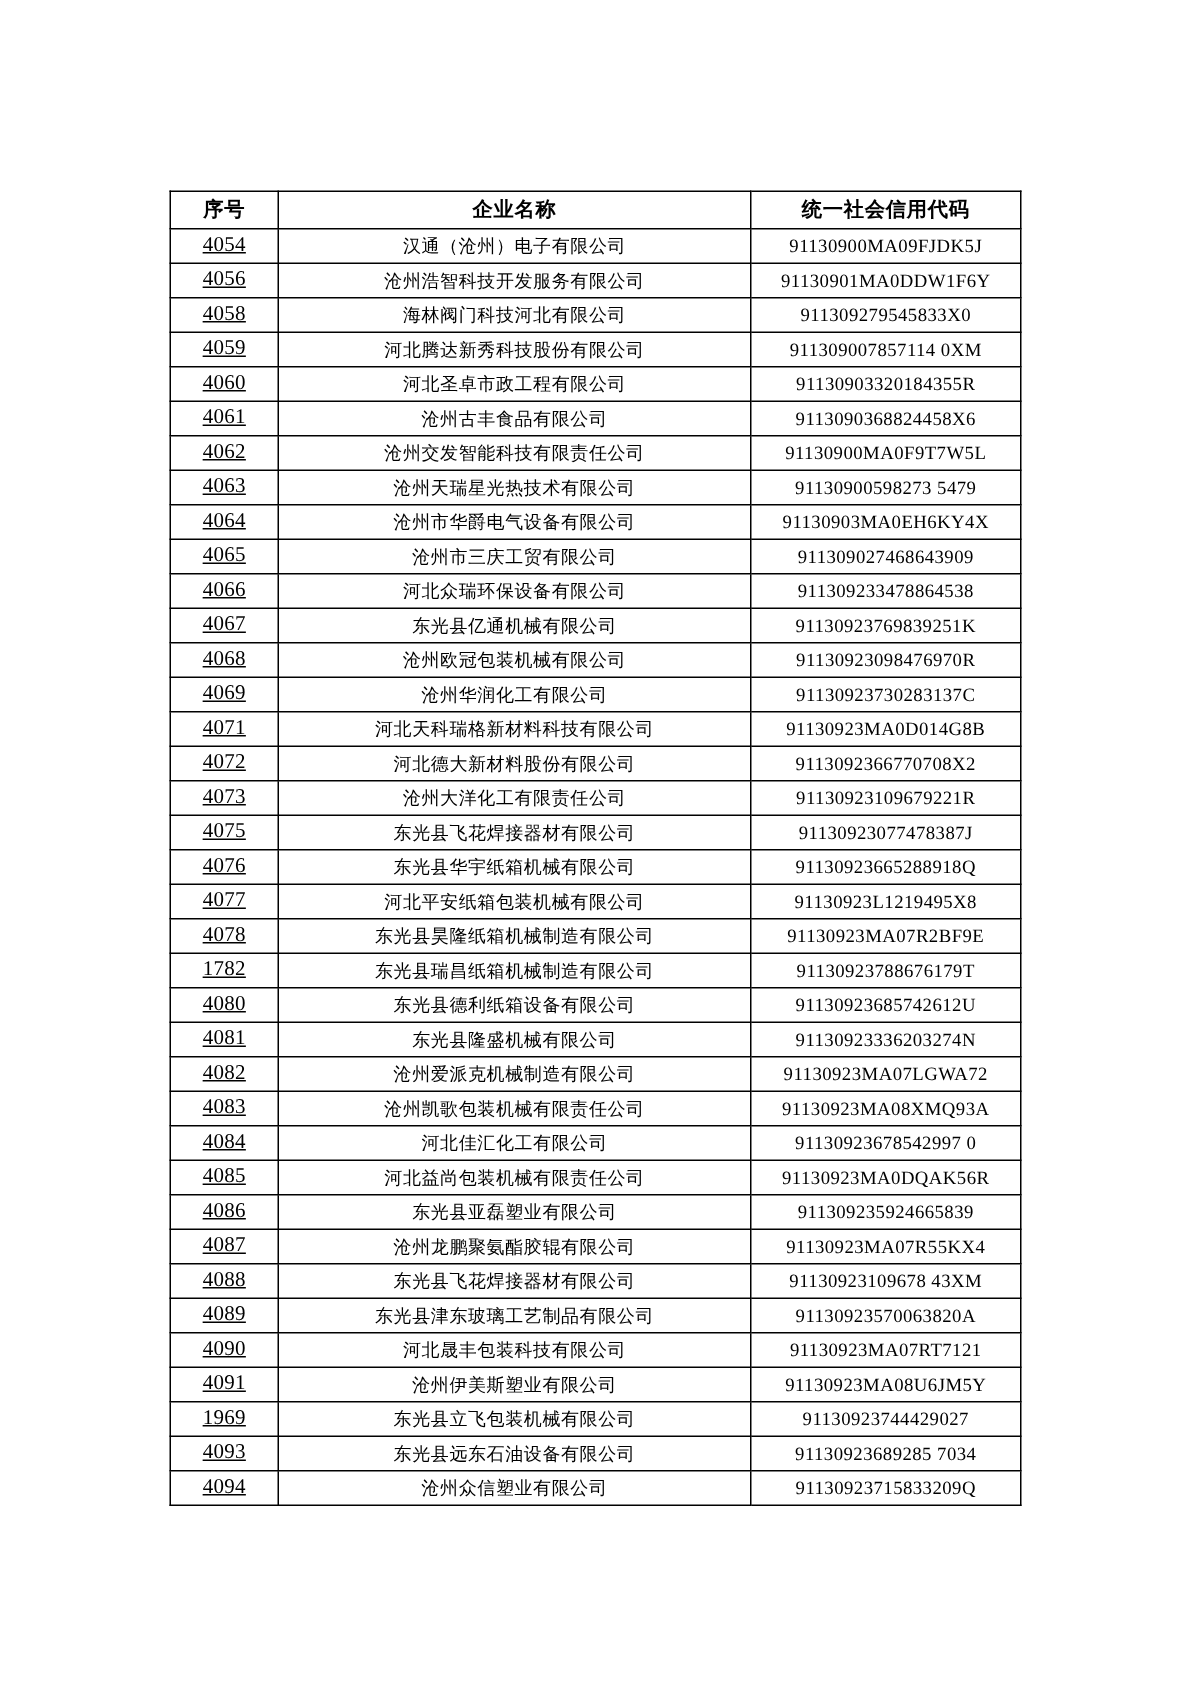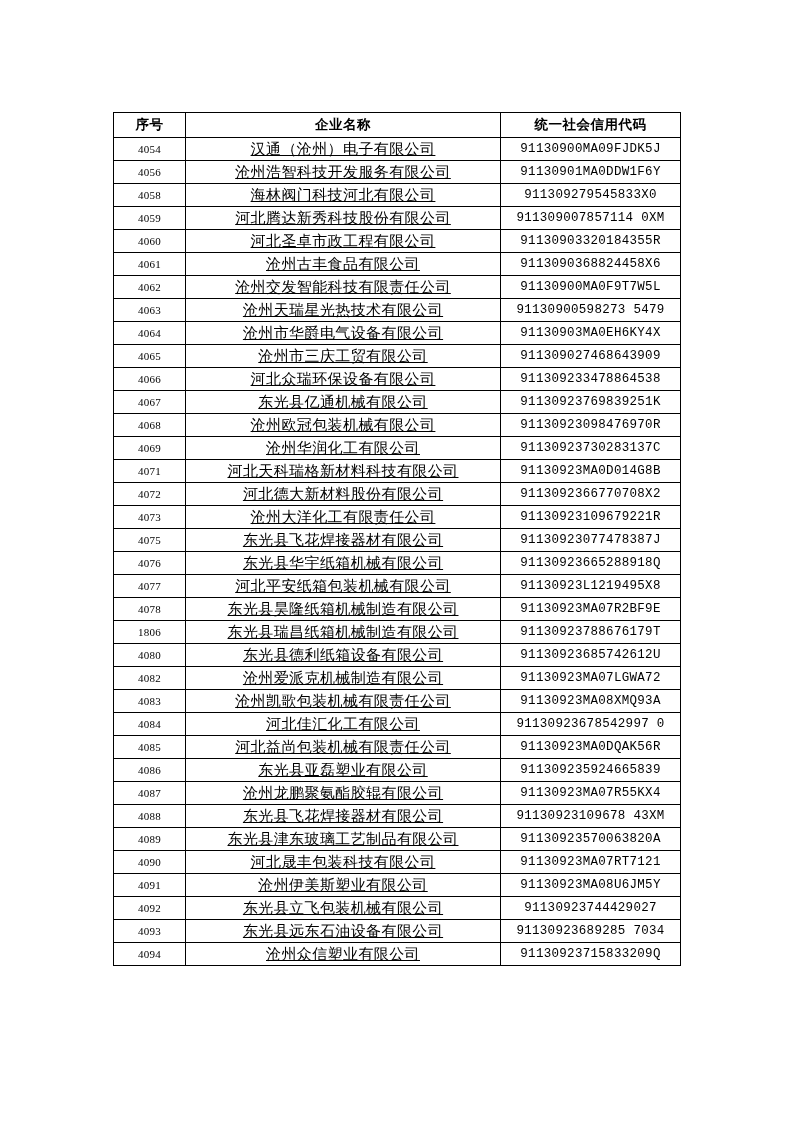"序号" #page { top: 1px -> 16px }
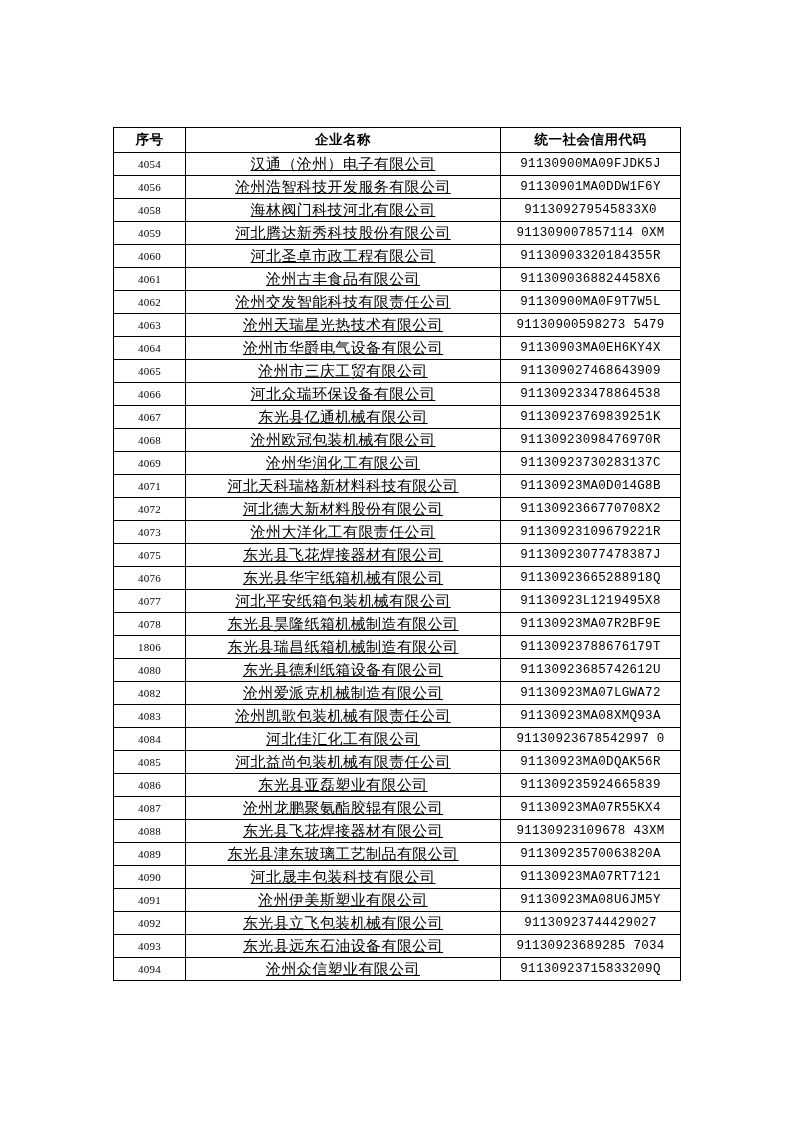"4054" #company-table tbody td.seq { font-size: 11px -> 14px; text-decoration: none -> underline }
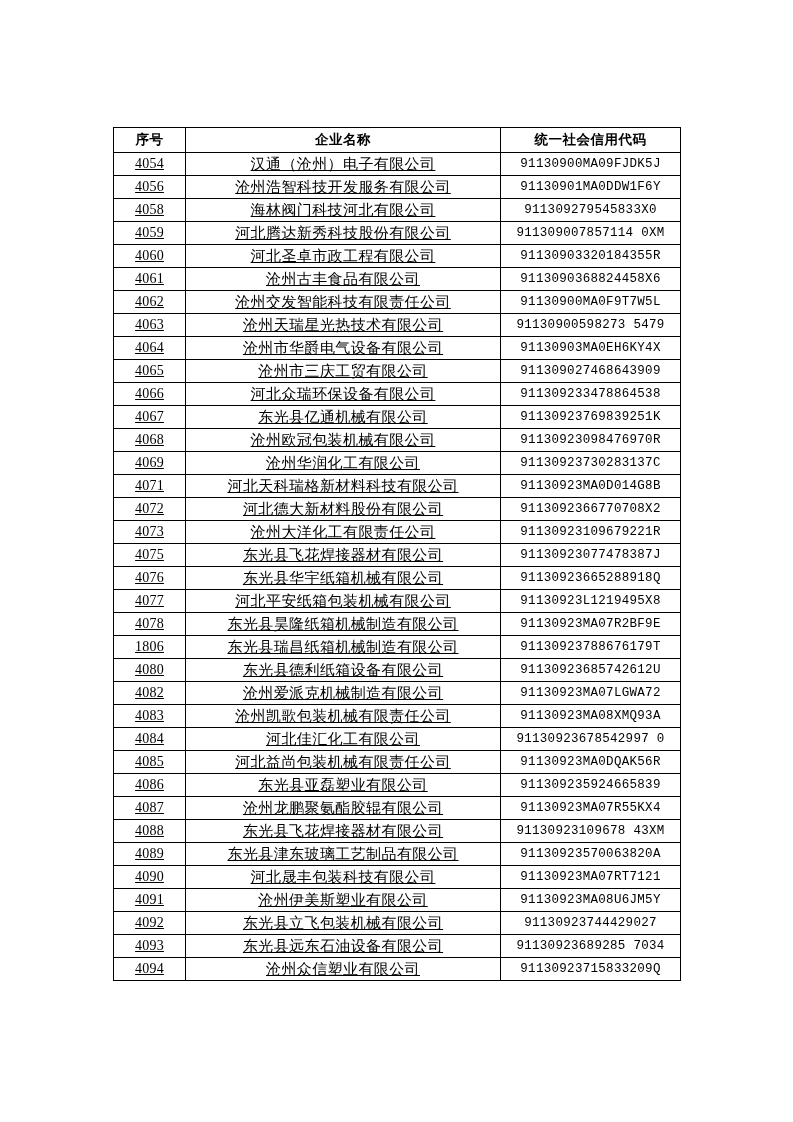"汉通（沧州）电子有限公司" #company-table tbody td.name { font-size: 15px -> 12px; text-decoration: underline -> none }
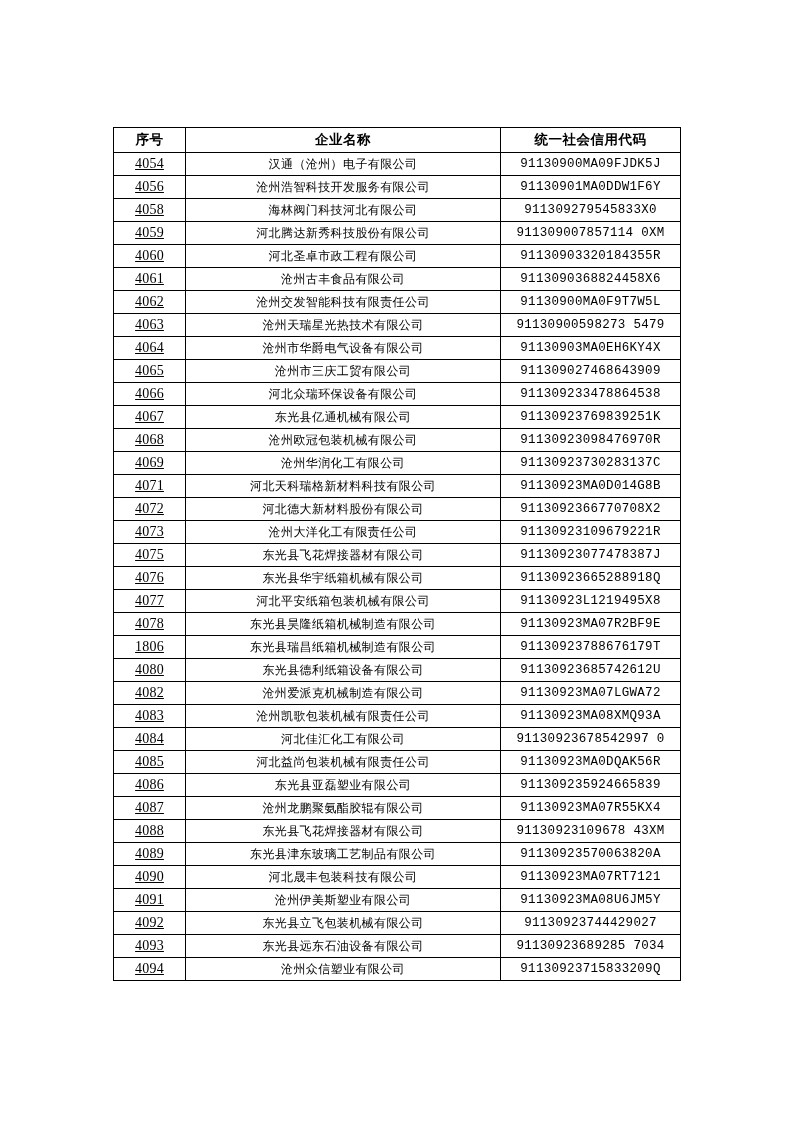"91130900MA09FJDK5J" #company-table tbody td.code { font-family: Liberation Mono, monospace -> Liberation Serif, serif }
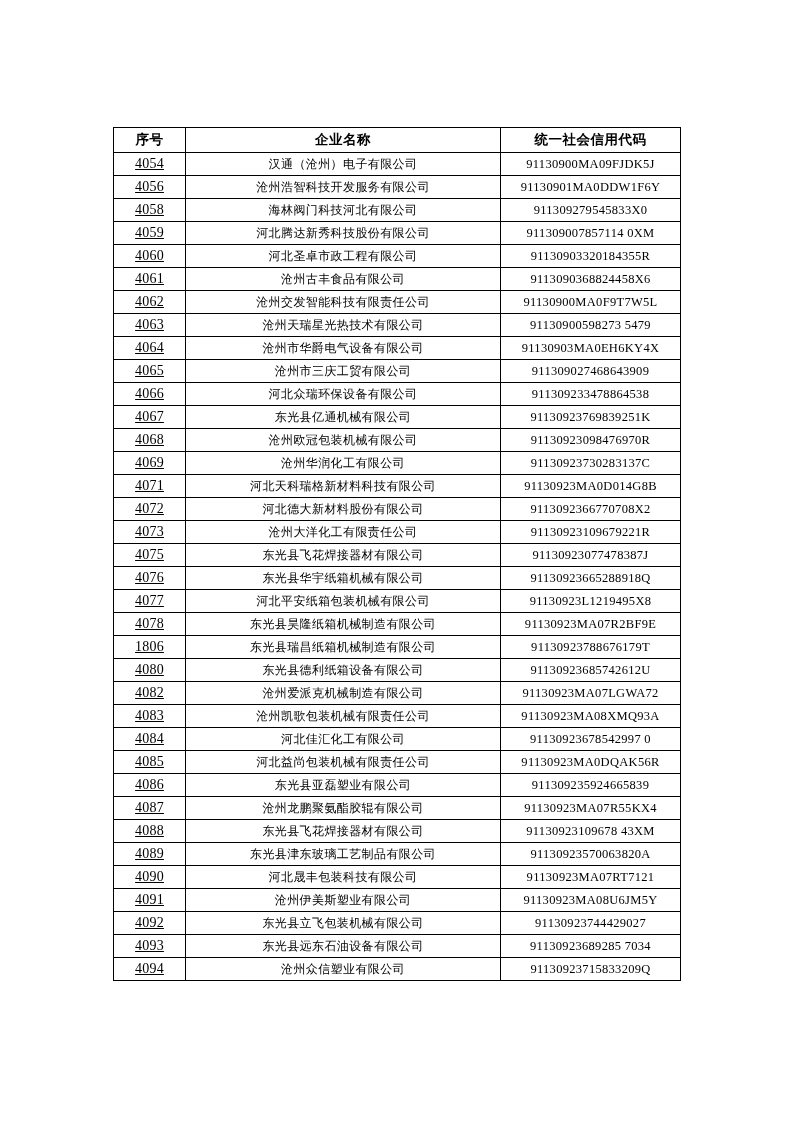"1806" td.seq { text: 1806 -> 1782 }
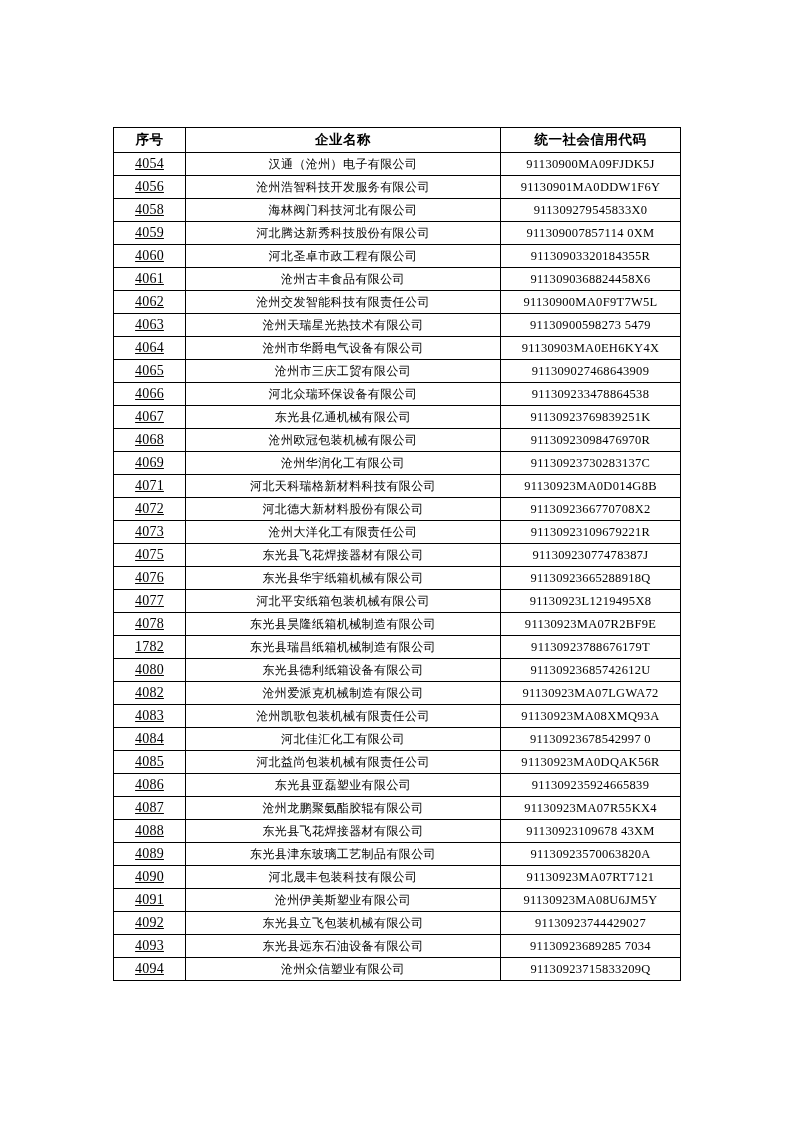"4081" tr { html: none -> <tr> <td>4081</td> <td>东光县隆盛机械有限公司</td> <td>91130923336203274N</td> </tr> }
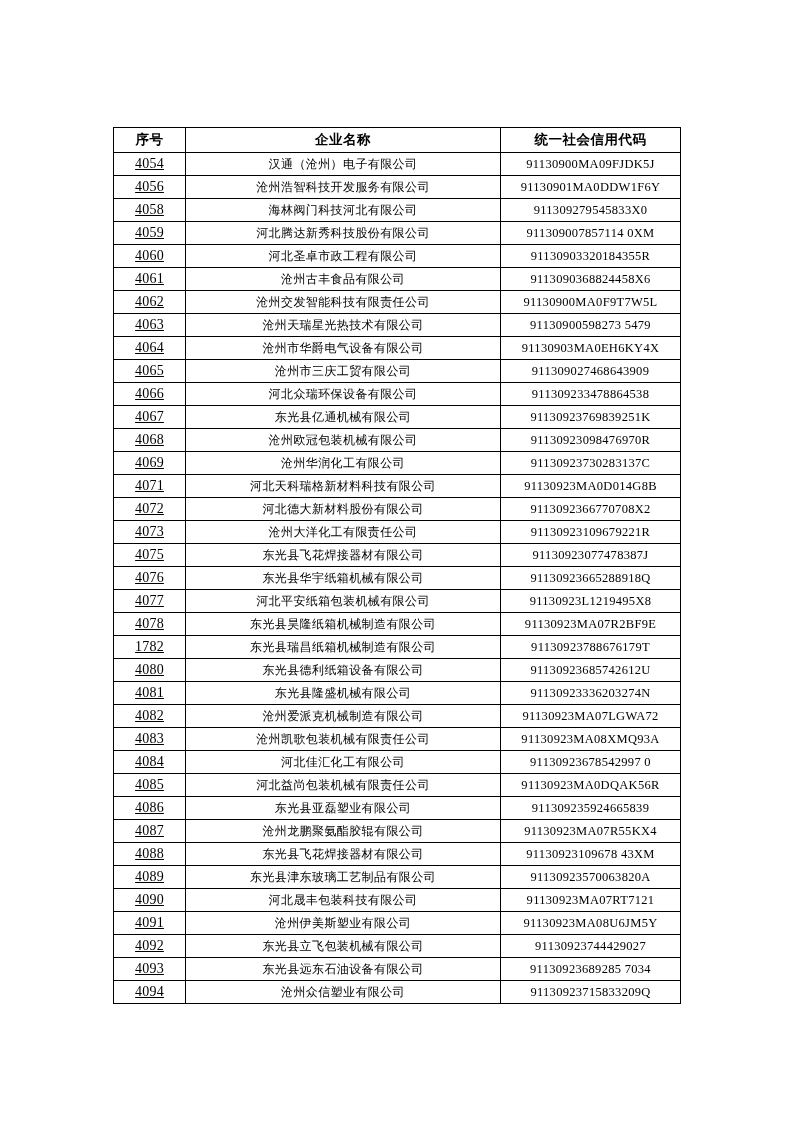"4092" td.seq { text: 4092 -> 1969 }
